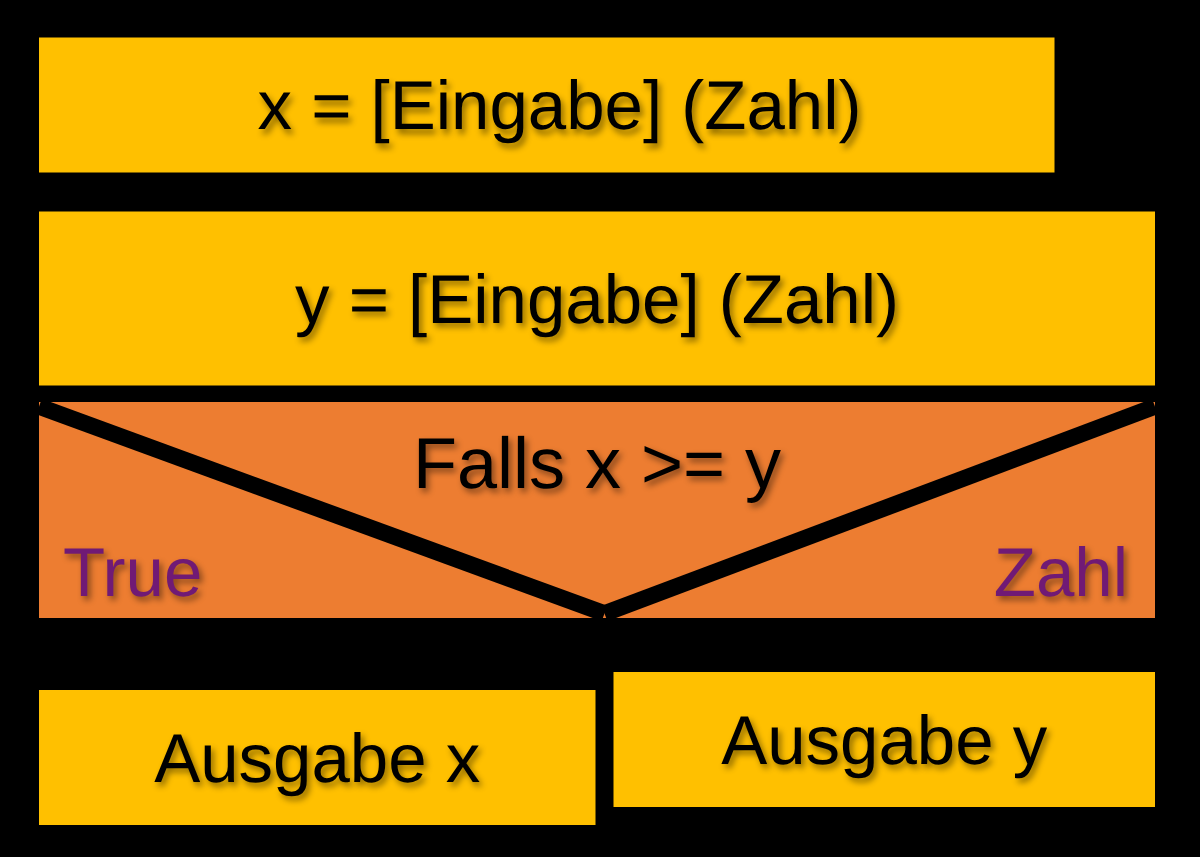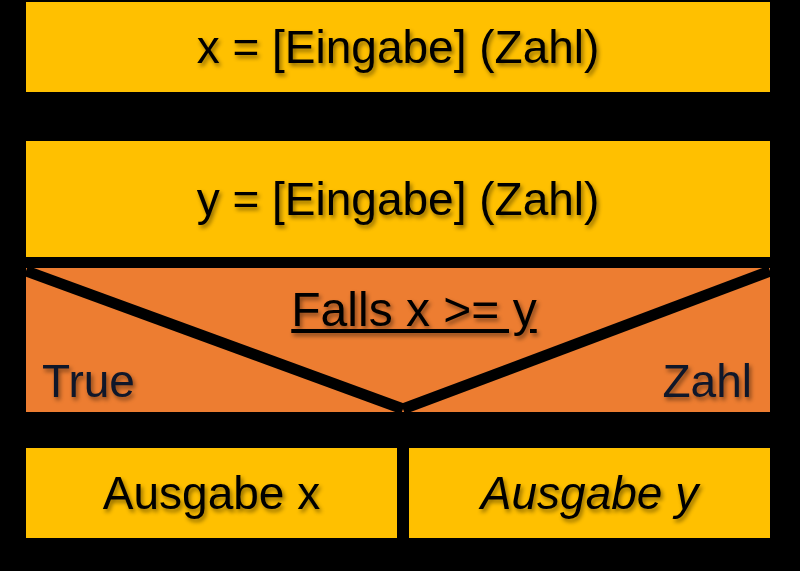"x = [Eingabe] (Zahl)" .box-input-x { padding-left: none -> 17px; top: 2px -> 25px; width: 744px -> 660px }
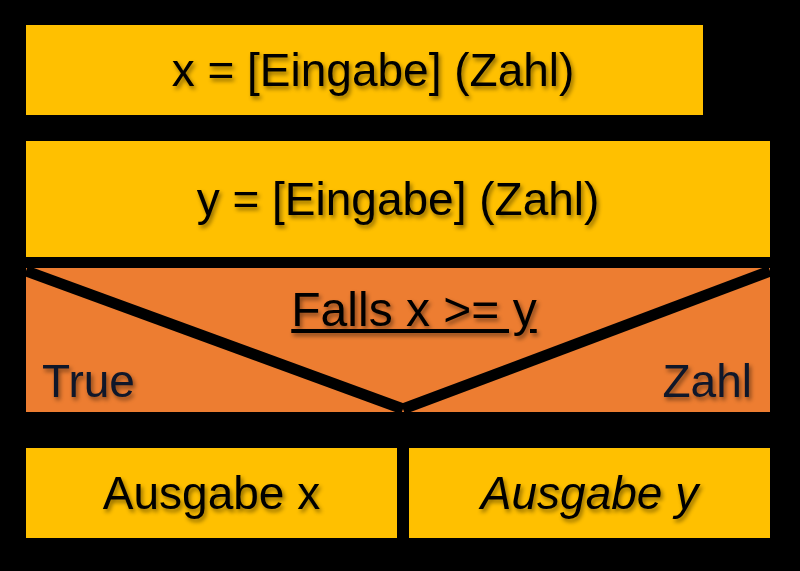"Falls x >= y" .cond-label { left: 16px -> 0; text-decoration: underline -> none }
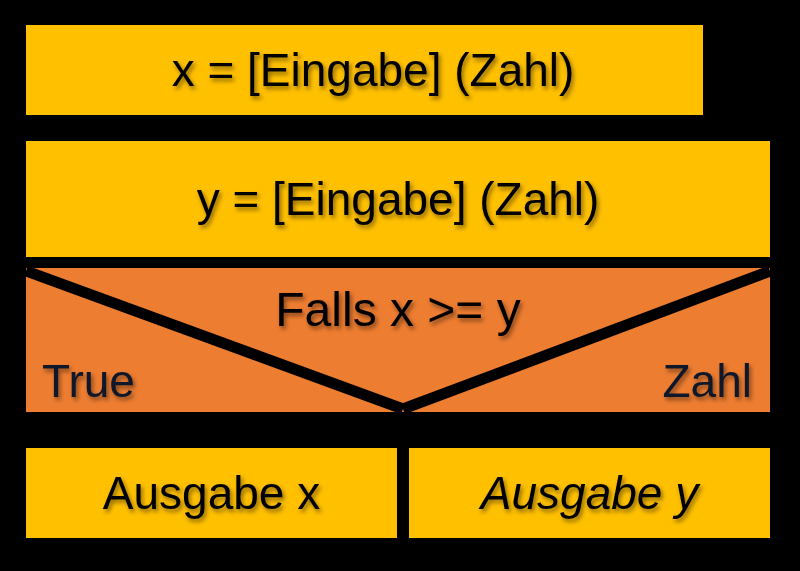"True" .branch-label { color: #0f172a -> #701a75 }
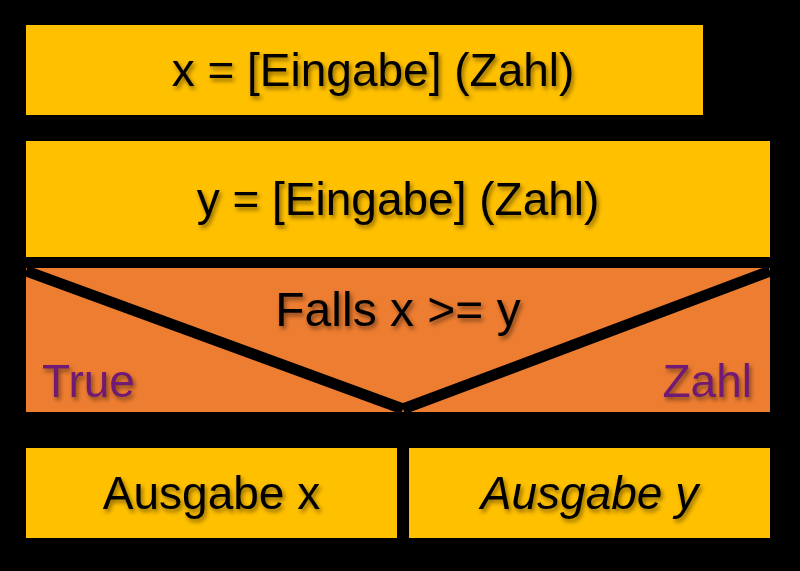"Ausgabe x" .box-output-x { top: 448px -> 460px }
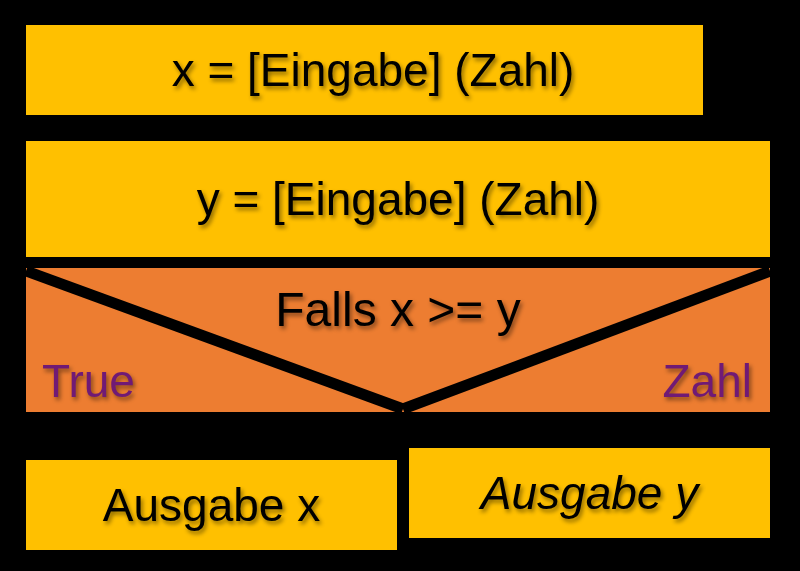"Ausgabe y" .box-output-y { font-style: italic -> none }
